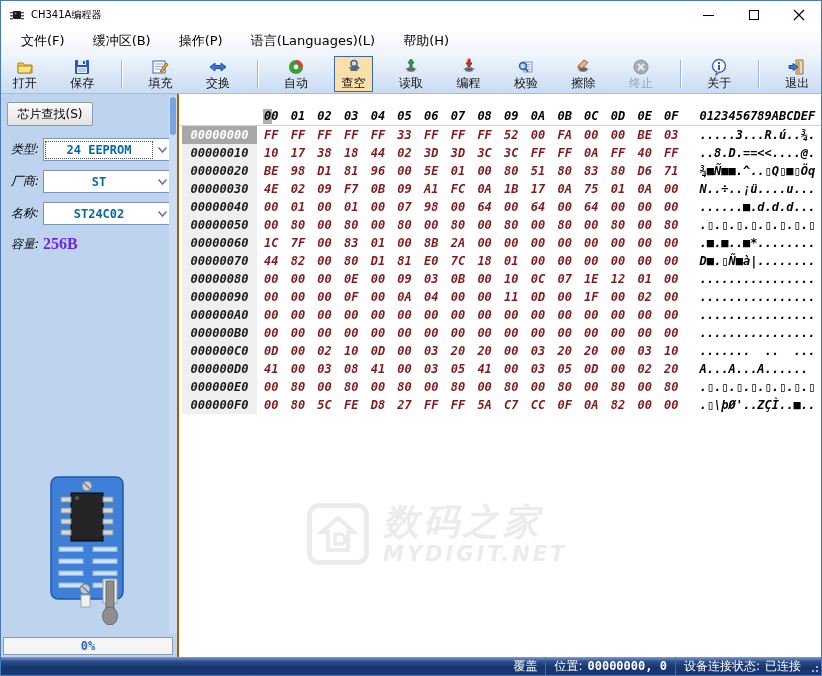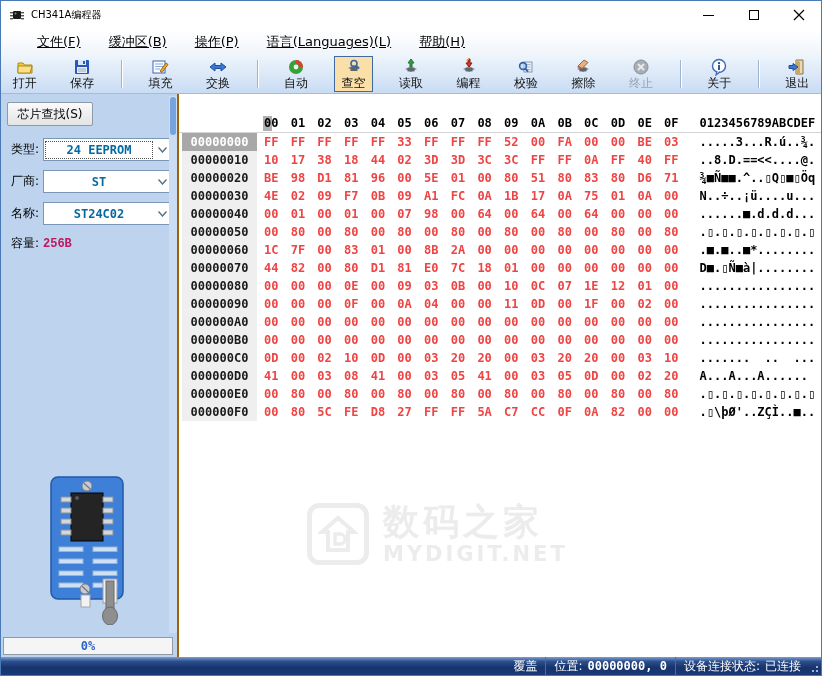"文件(F)" .menubar { align-items: center -> flex-start; padding-left: 22px -> 6px; text-decoration: underline -> none }
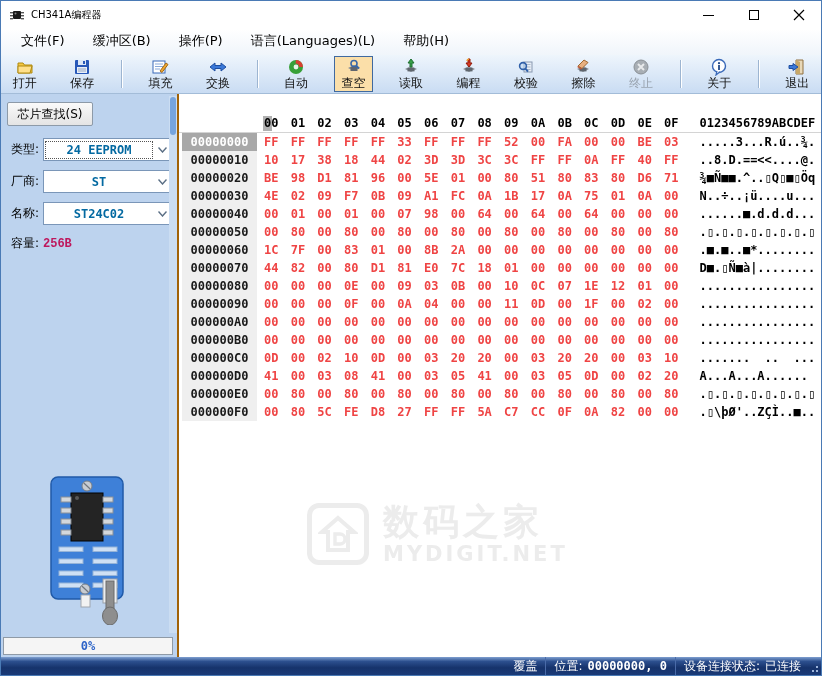"00 01 02 03 04" .hexarea { font-style: none -> italic; padding-top: 20px -> 13px }
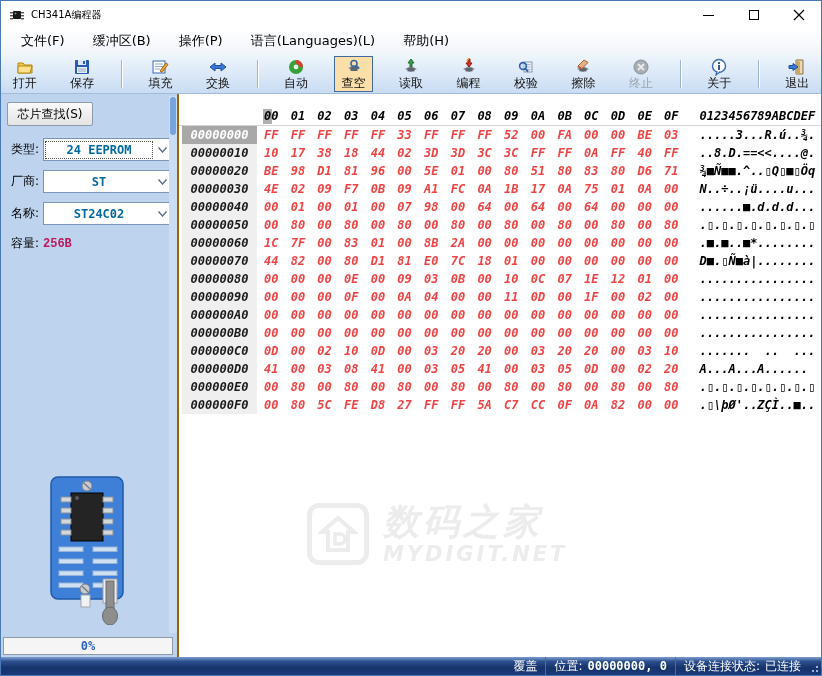"FF FF FF FF FF" .bytes { color: #ef4444 -> #7f1d1d }
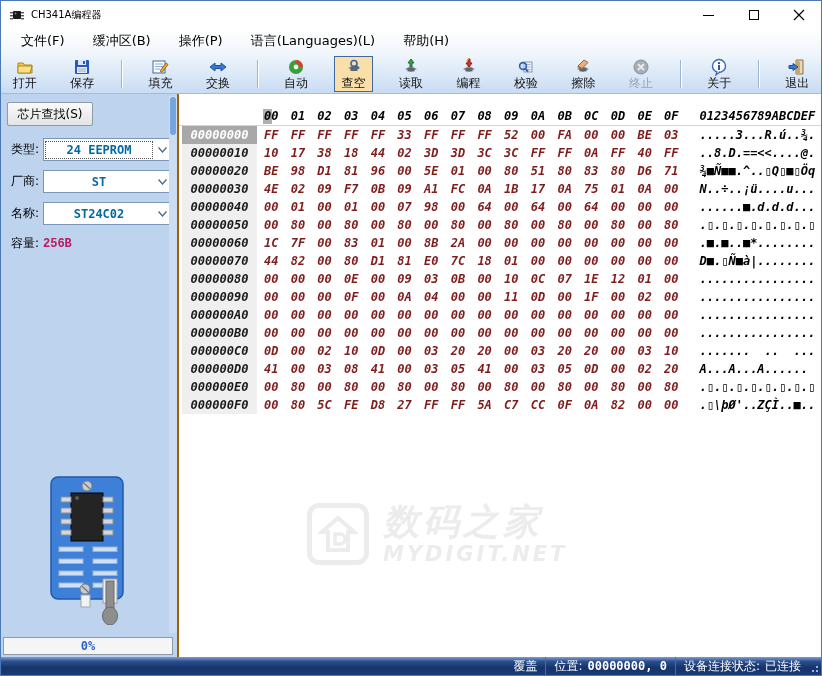"类型:" .field-label { font-style: none -> italic }
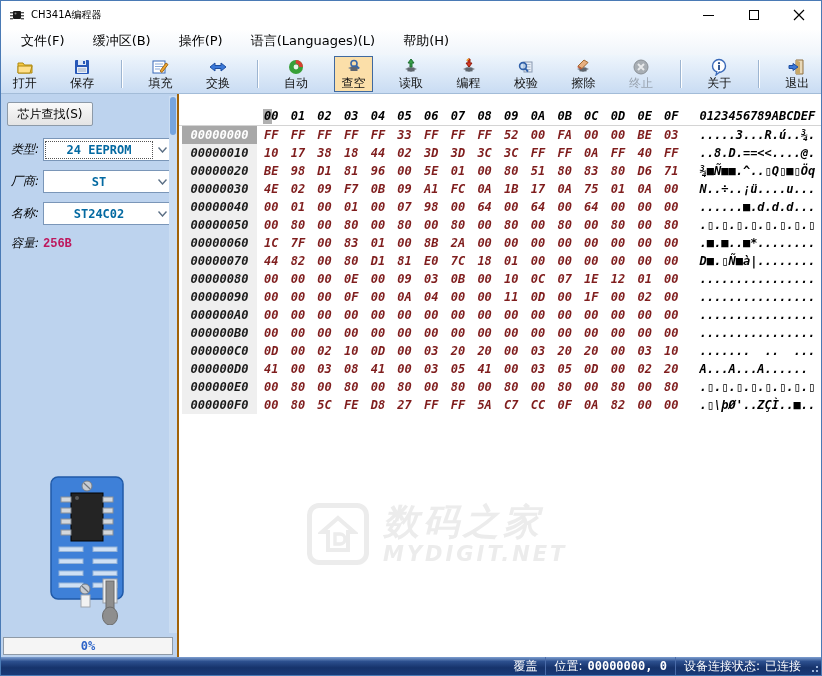"256B" .capacity-value { color: #be185d -> #6d28d9; font-family: Liberation Mono, monospace -> Liberation Serif, serif; font-size: 12px -> 16px }
